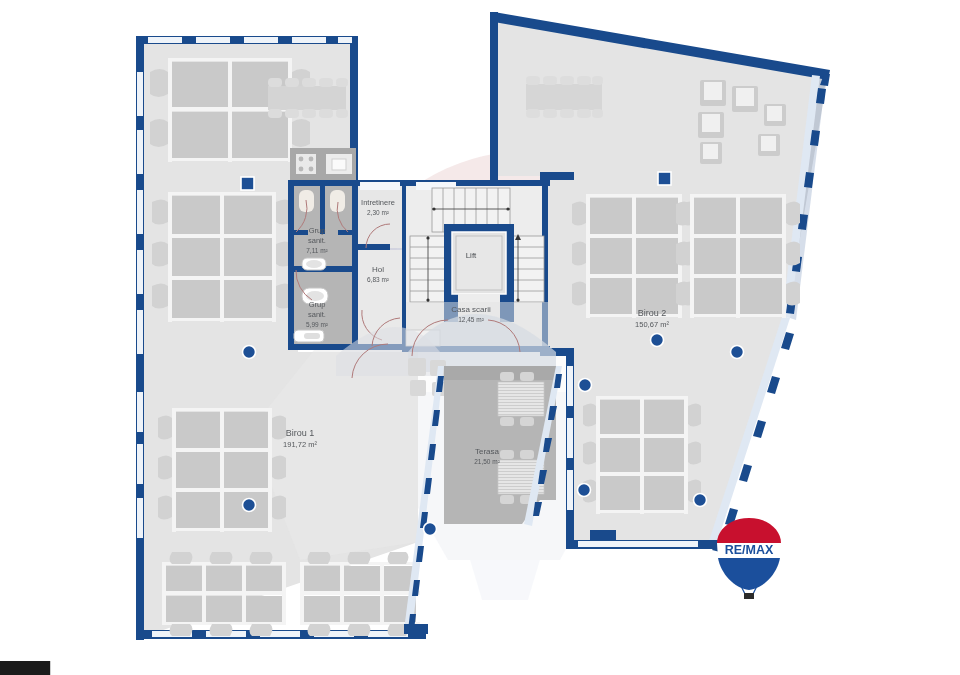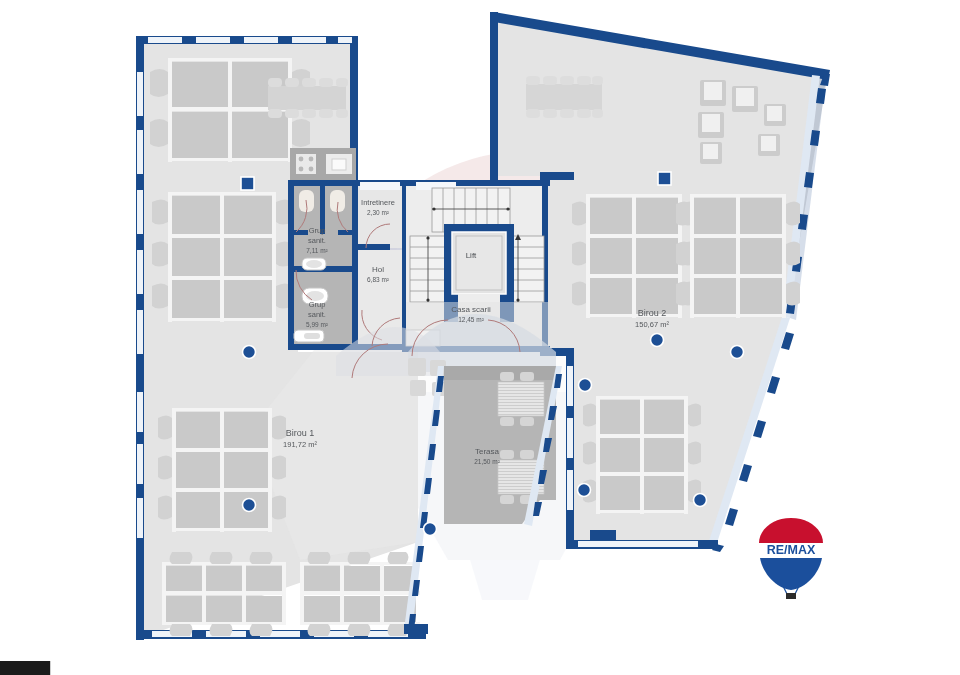"RE/MAX" #remax-logo { left: 753px -> 711px }
